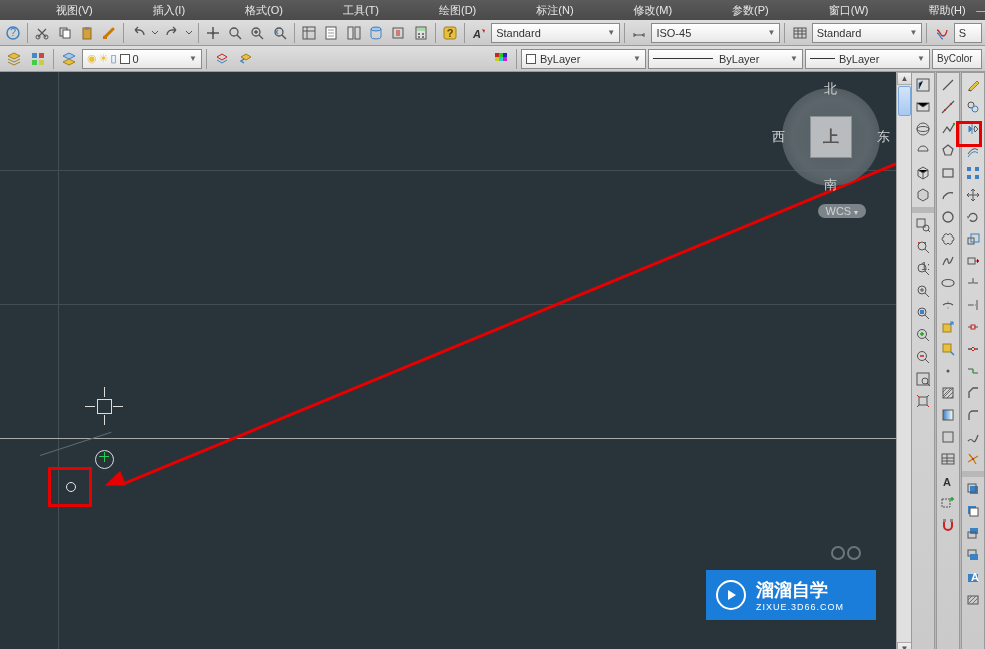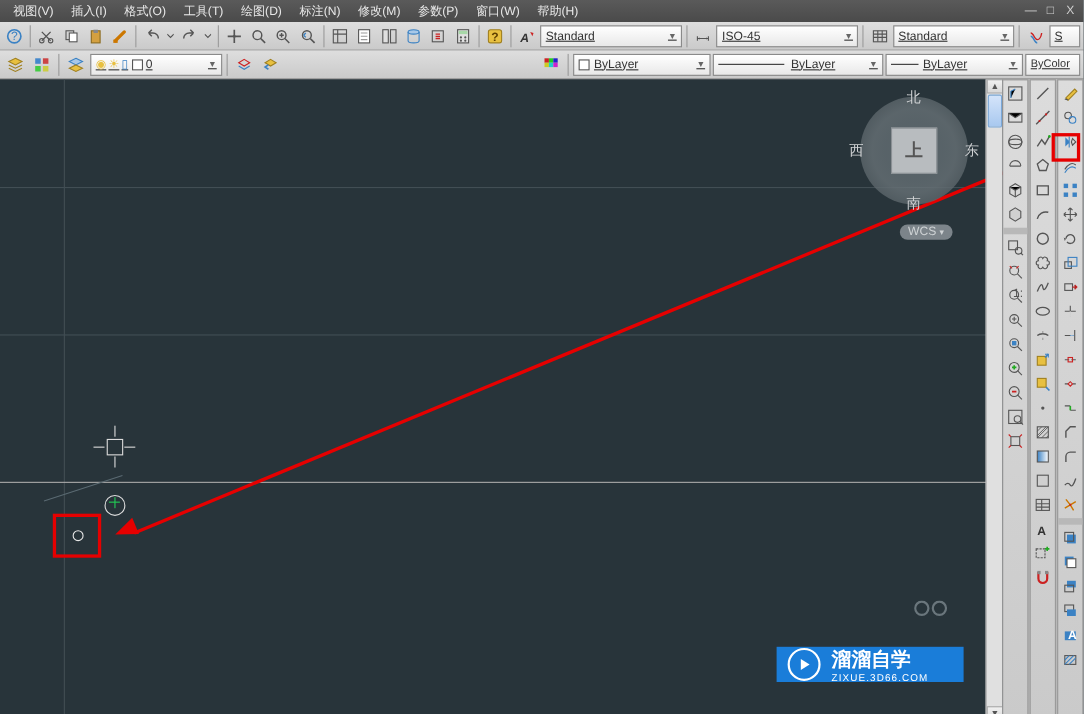"视图(V)" .menubar .menu-item { margin-left: none -> 44px }
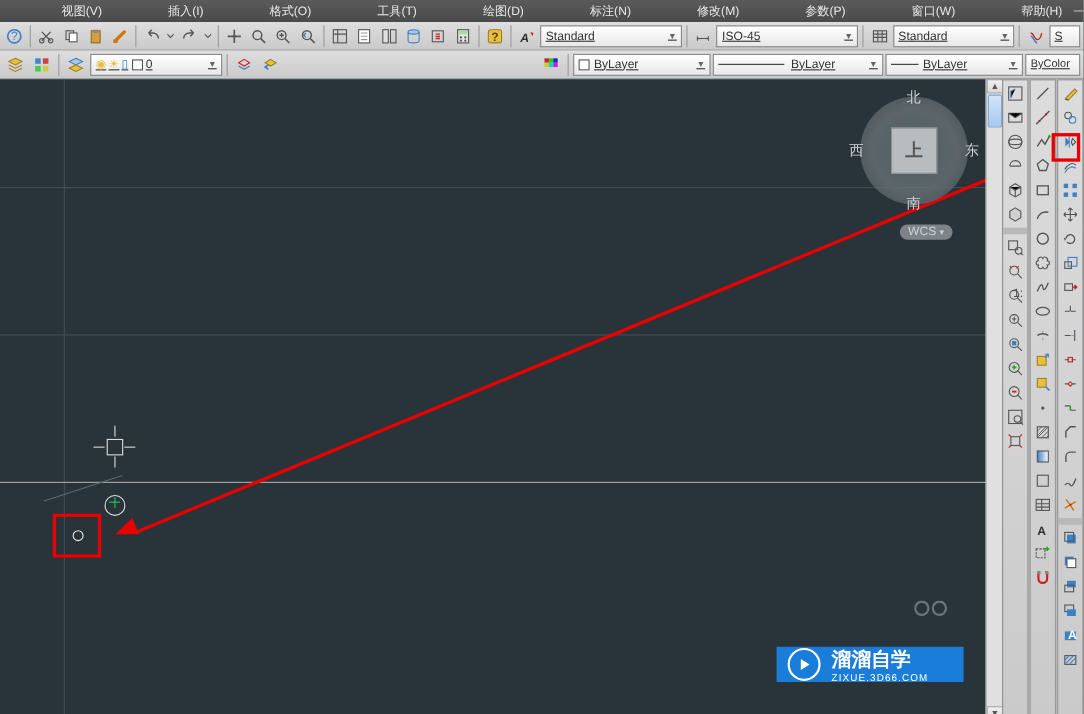"Standard" .tb-combo { text-decoration: underline -> none }
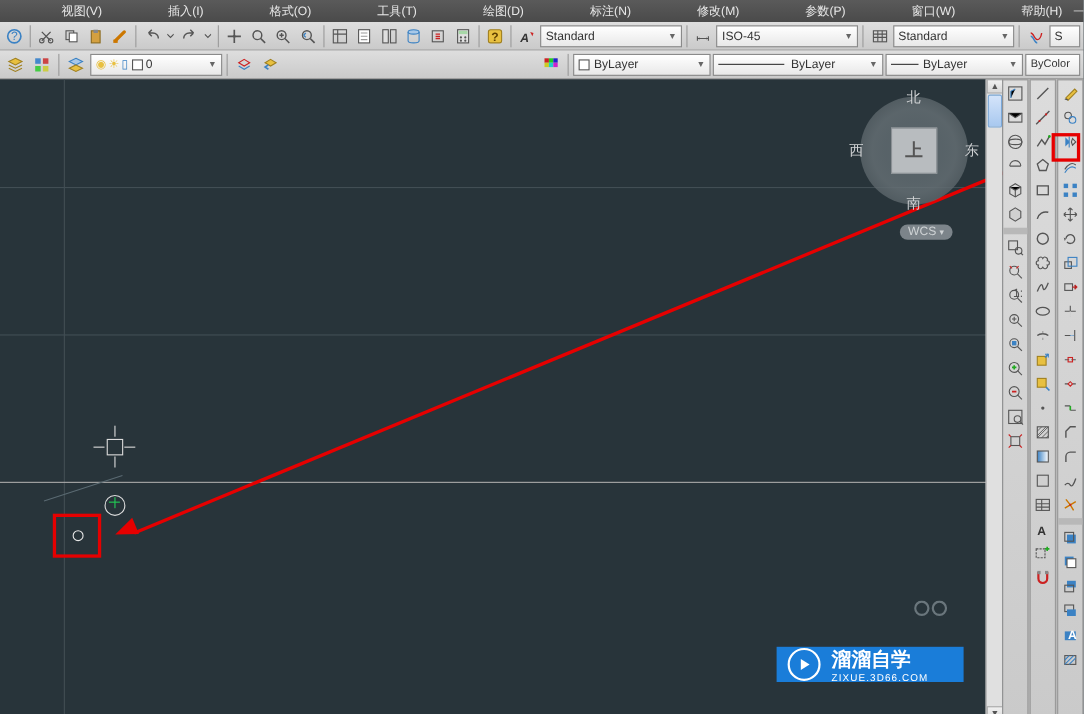"溜溜自学" .watermark { height: 32px -> 50px }
